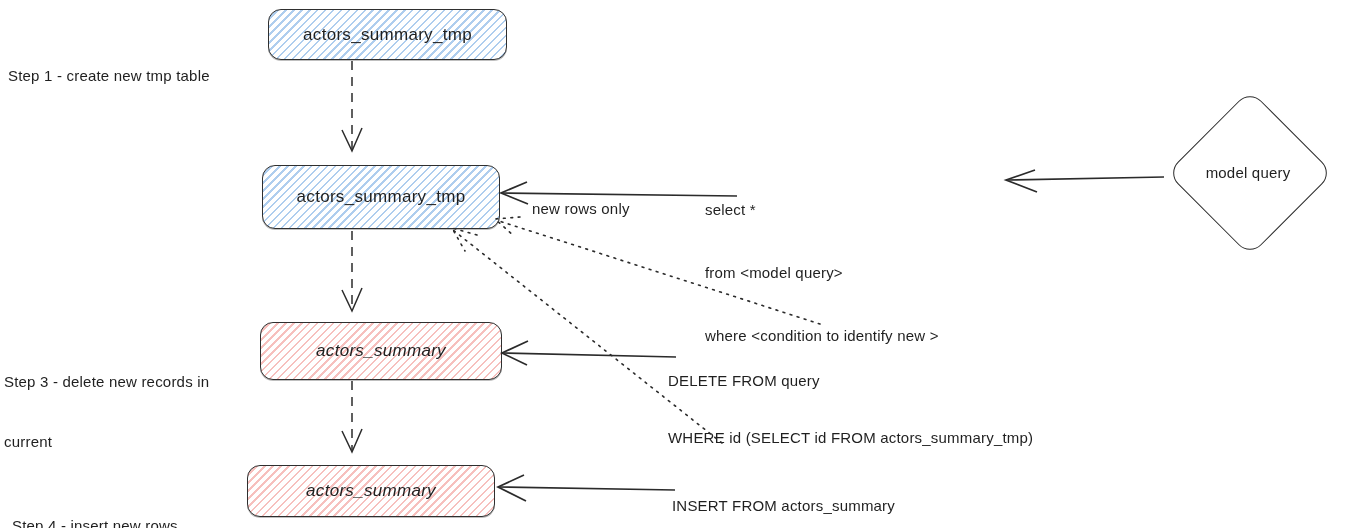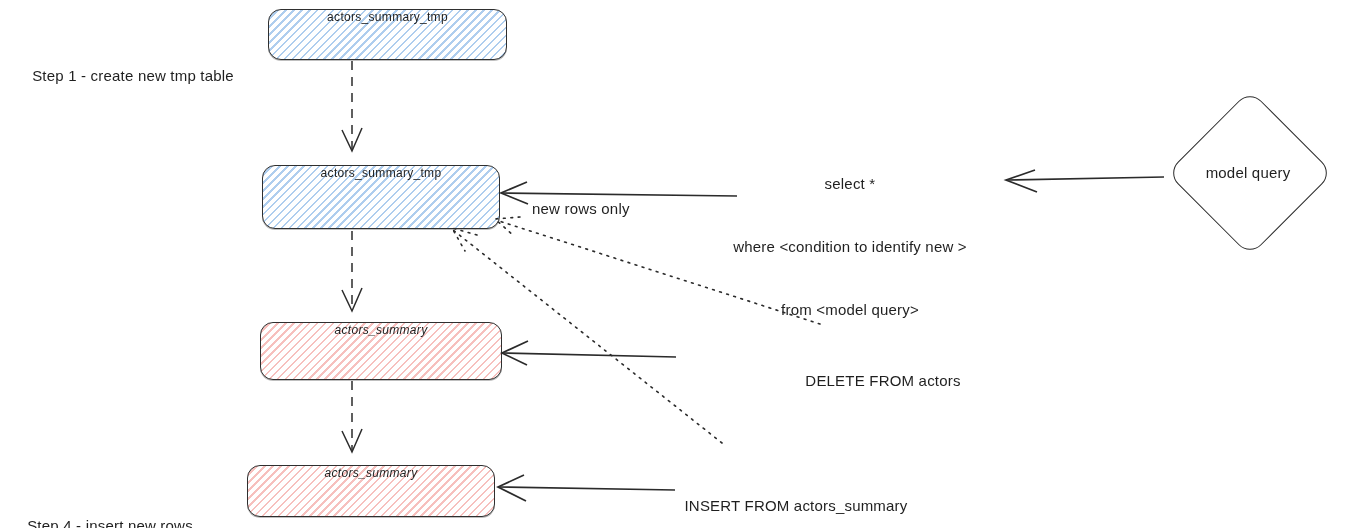"actors_summary_tmp" .node { align-items: flex-start -> center; font-size: 12px -> 17px }
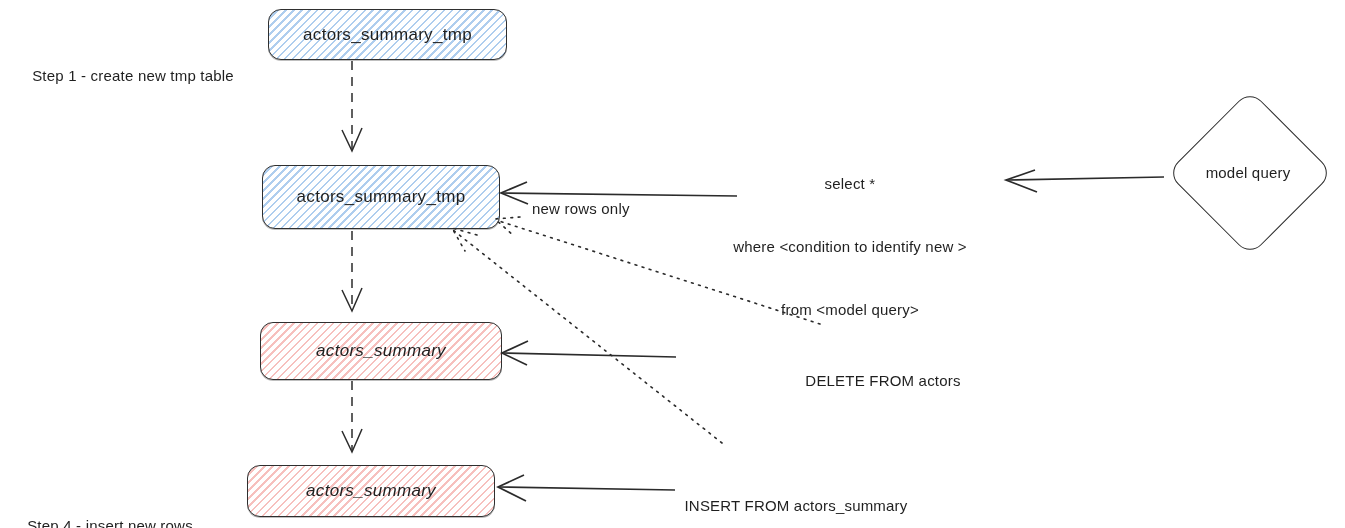"Step 1 - create new" .center { text-align: center -> left }
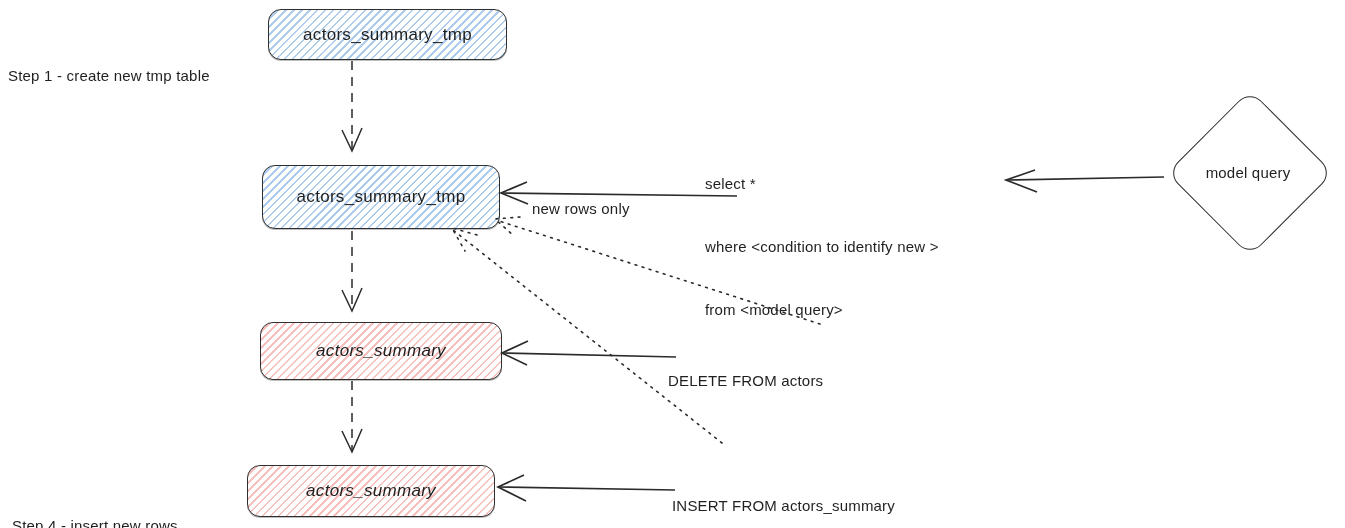"select *" div.txt { top: 131px -> 157px }
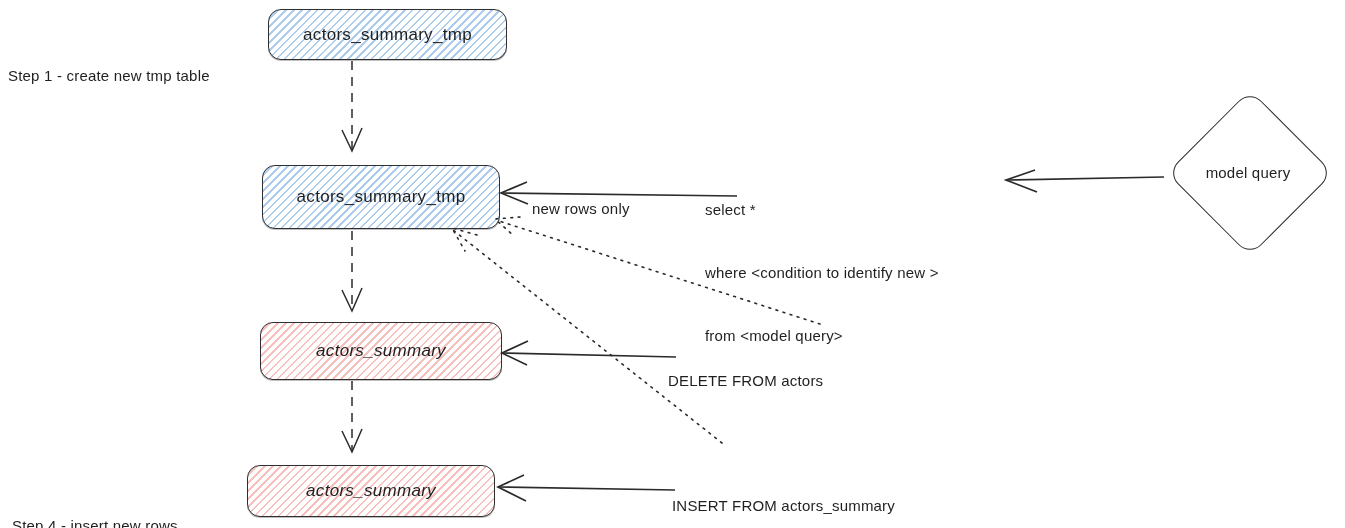"where <condition to identify new" span.block { order: before "from <model query>" -> after "from <model query>" }
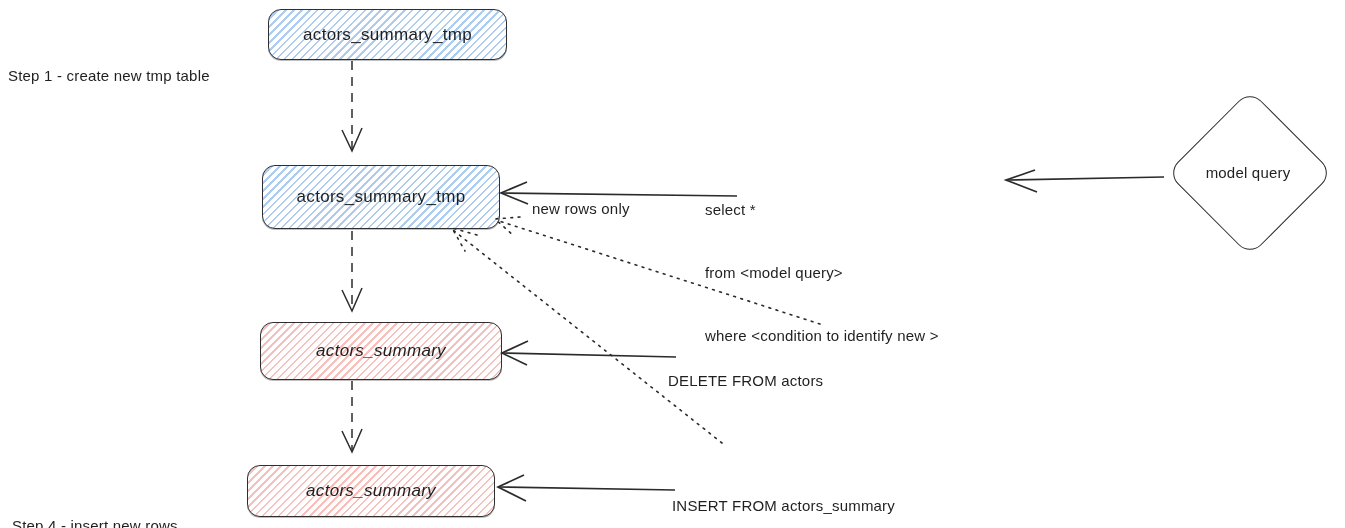"Step 3 - delete new" div.txt { html: none -> <div> <span>Step 3 - delete new records in</span> <span>current</span> </div> }
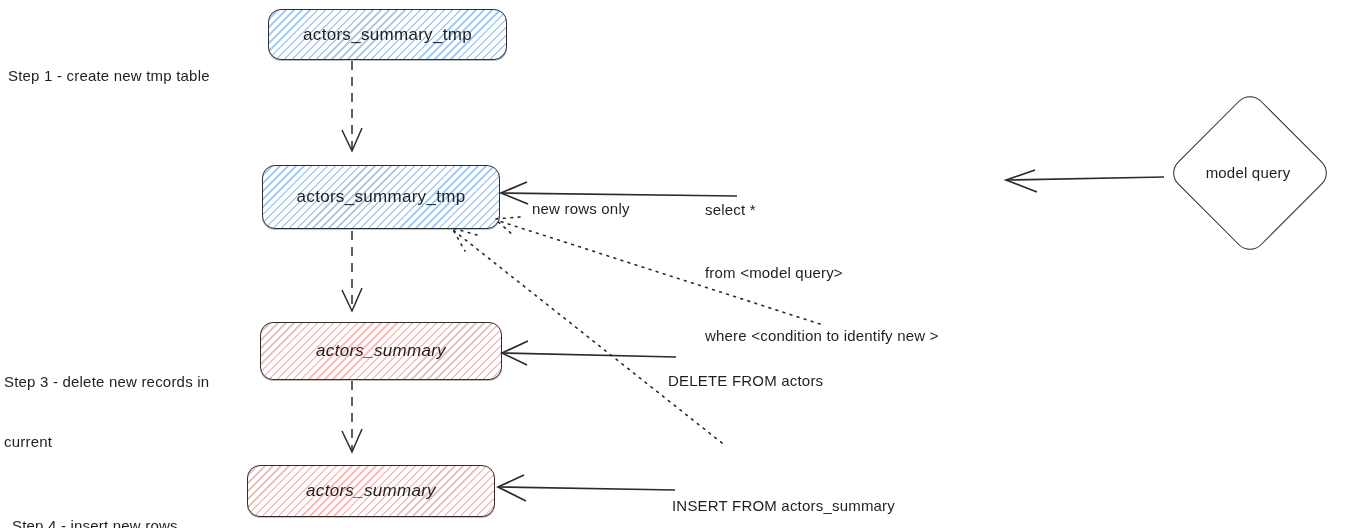"DELETE FROM actors" span.block { text: actors -> query }
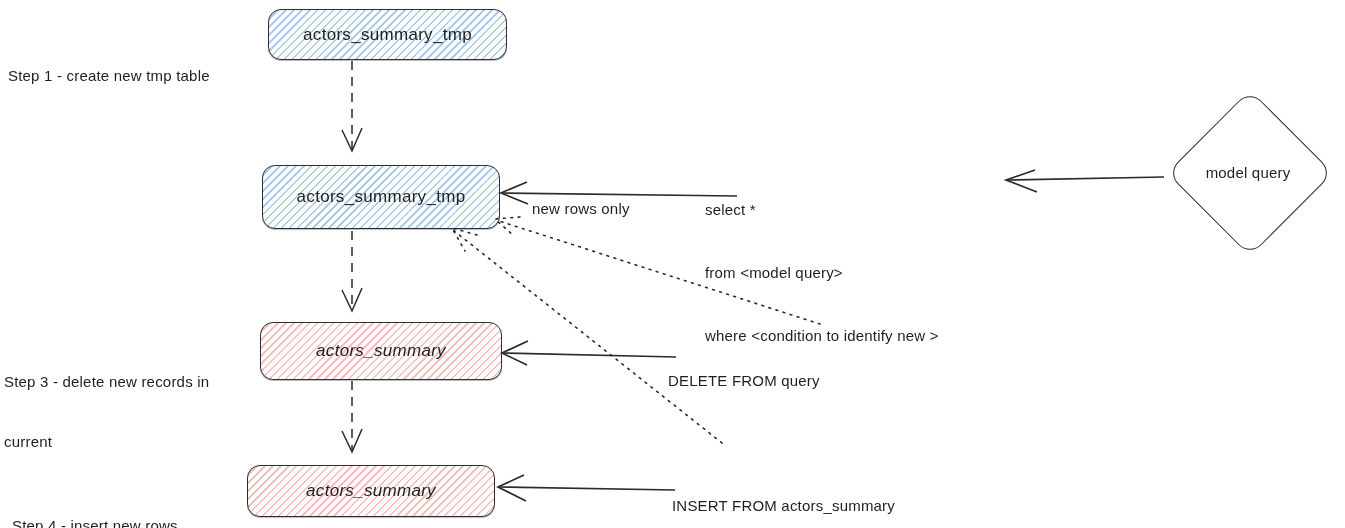"WHERE id (SELECT id FROM" span.block { html: none -> <span>WHERE id (SELECT id FROM actors_summary_tmp)</span> }
